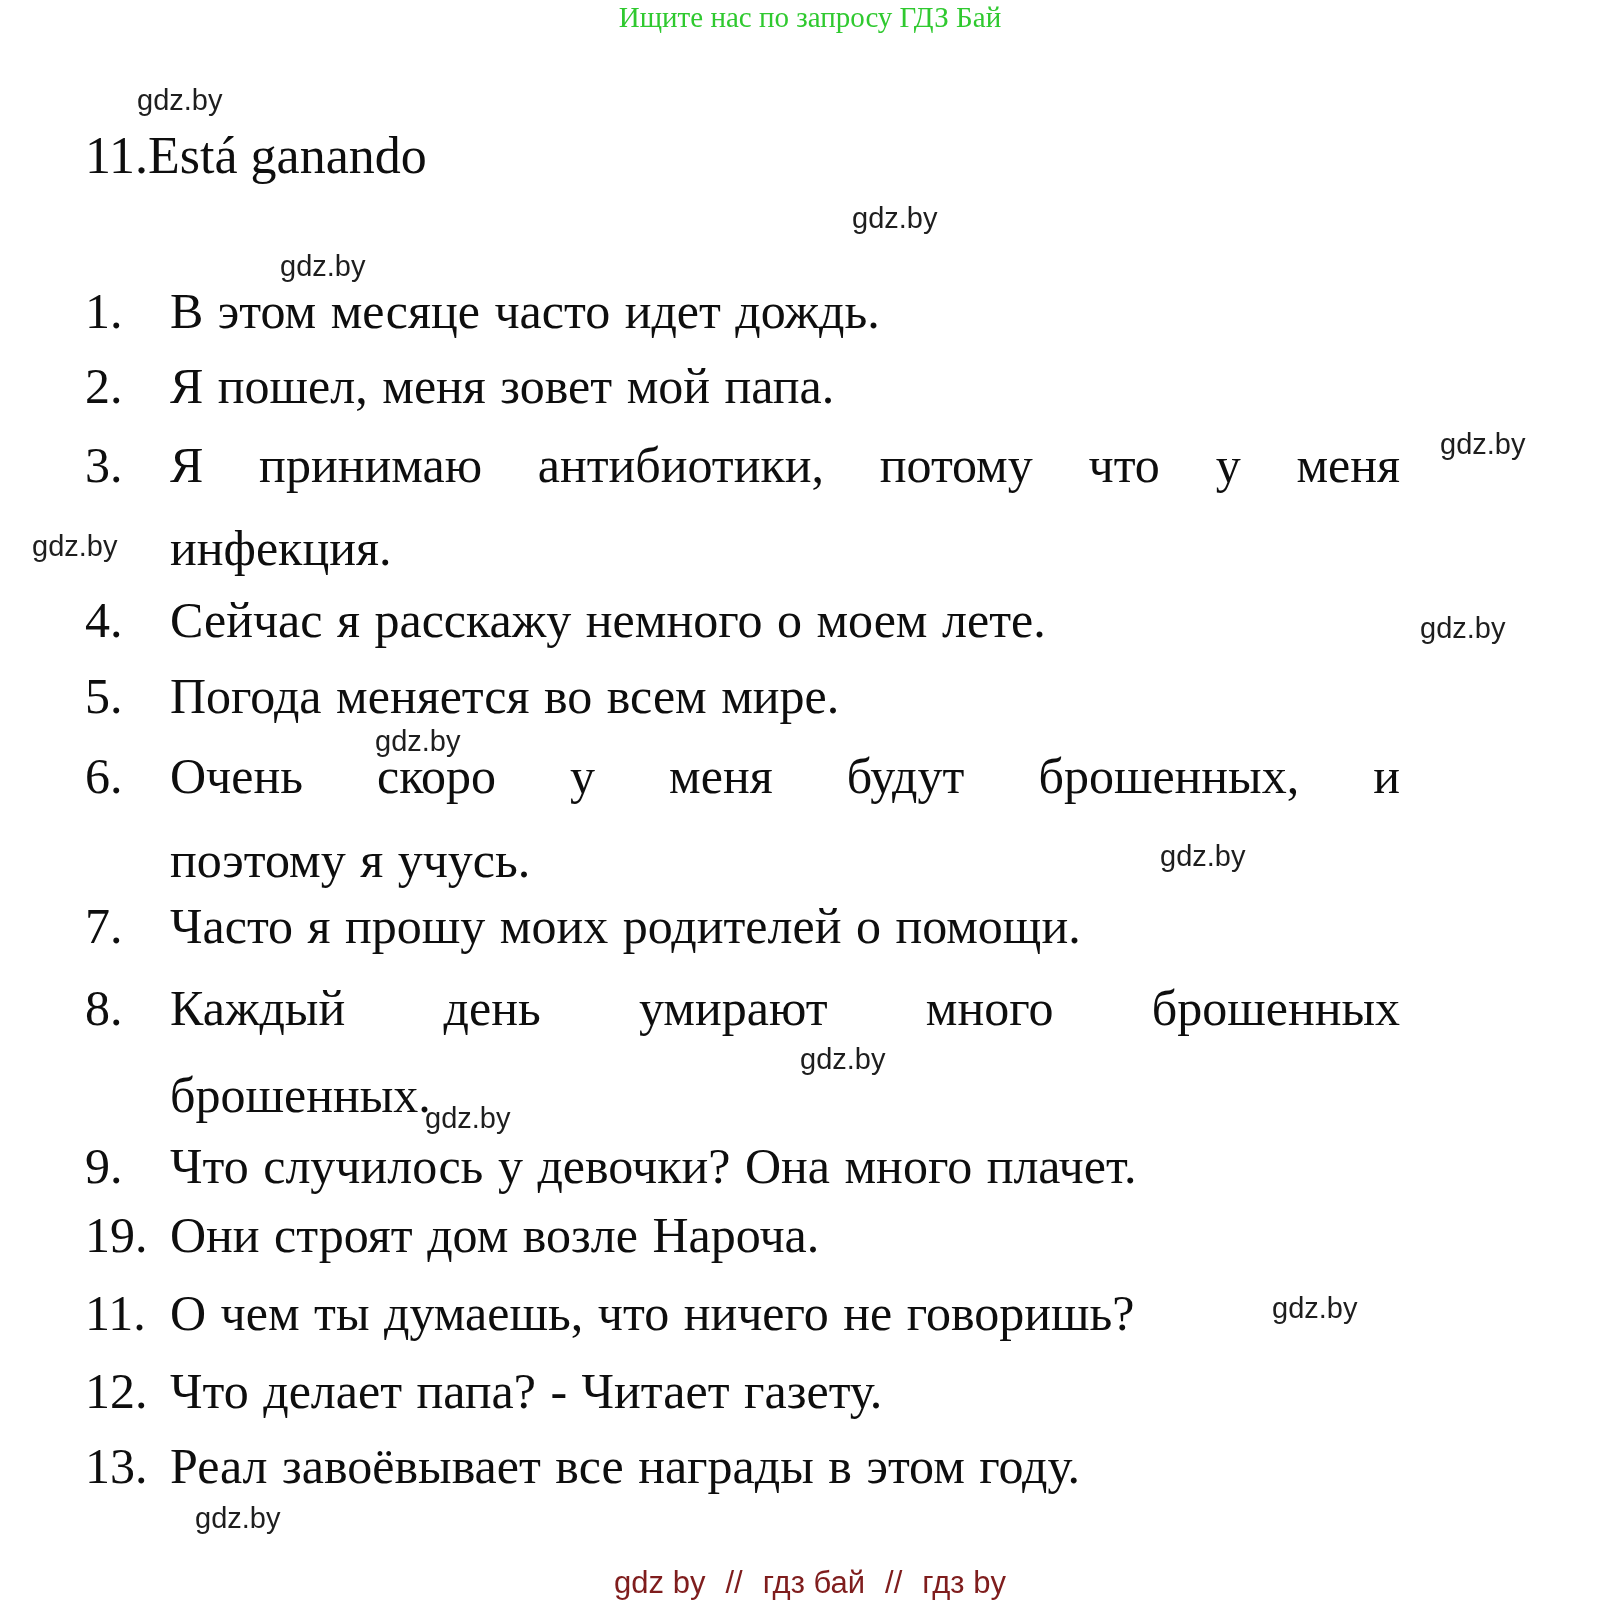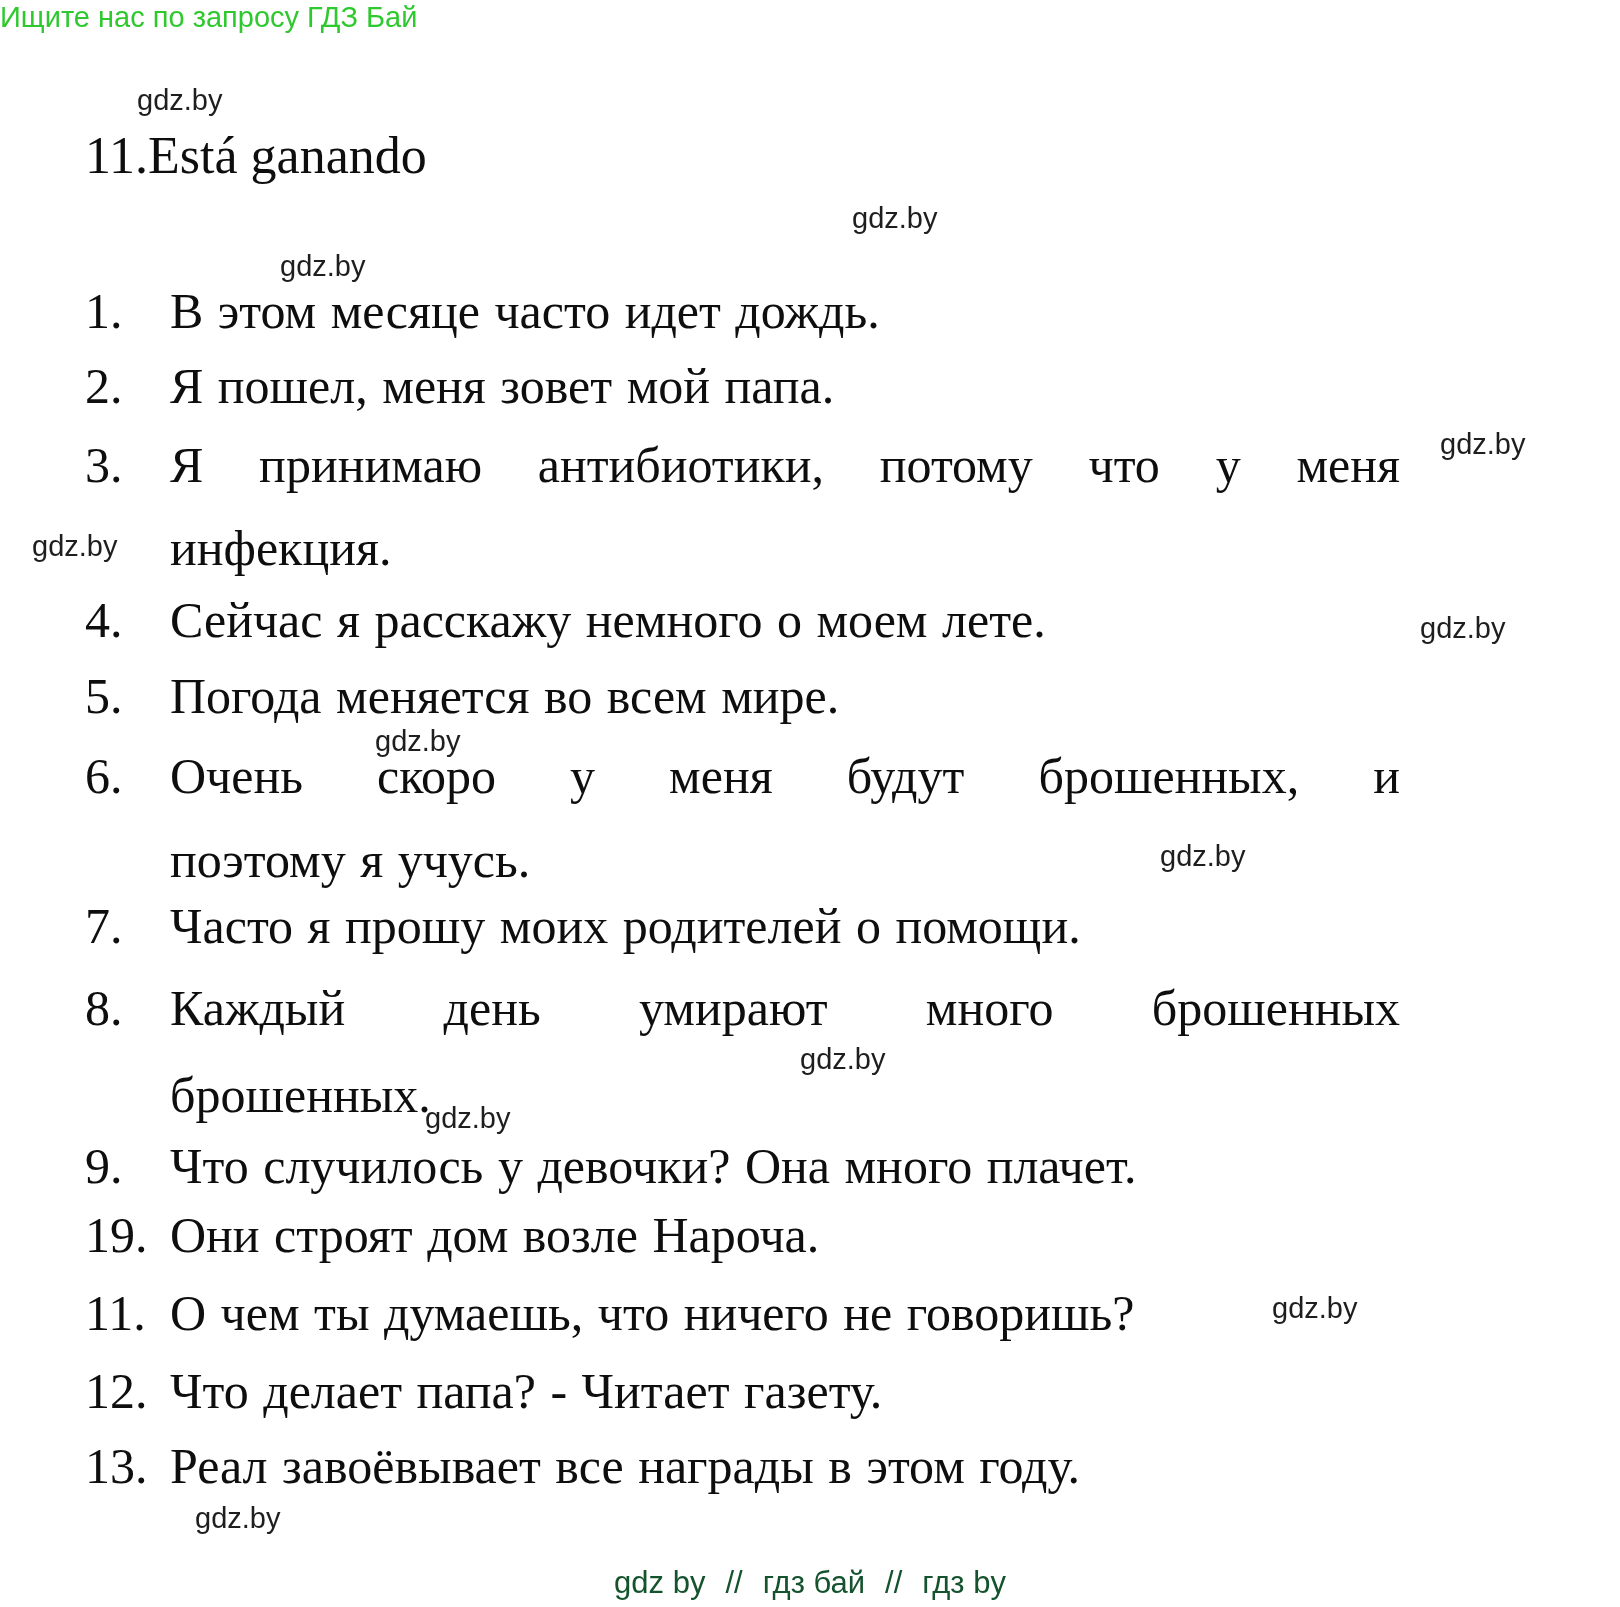"Ищите нас по запросу ГДЗ" .banner { font-family: Liberation Sans, sans-serif -> Liberation Serif, serif; text-align: none -> center }
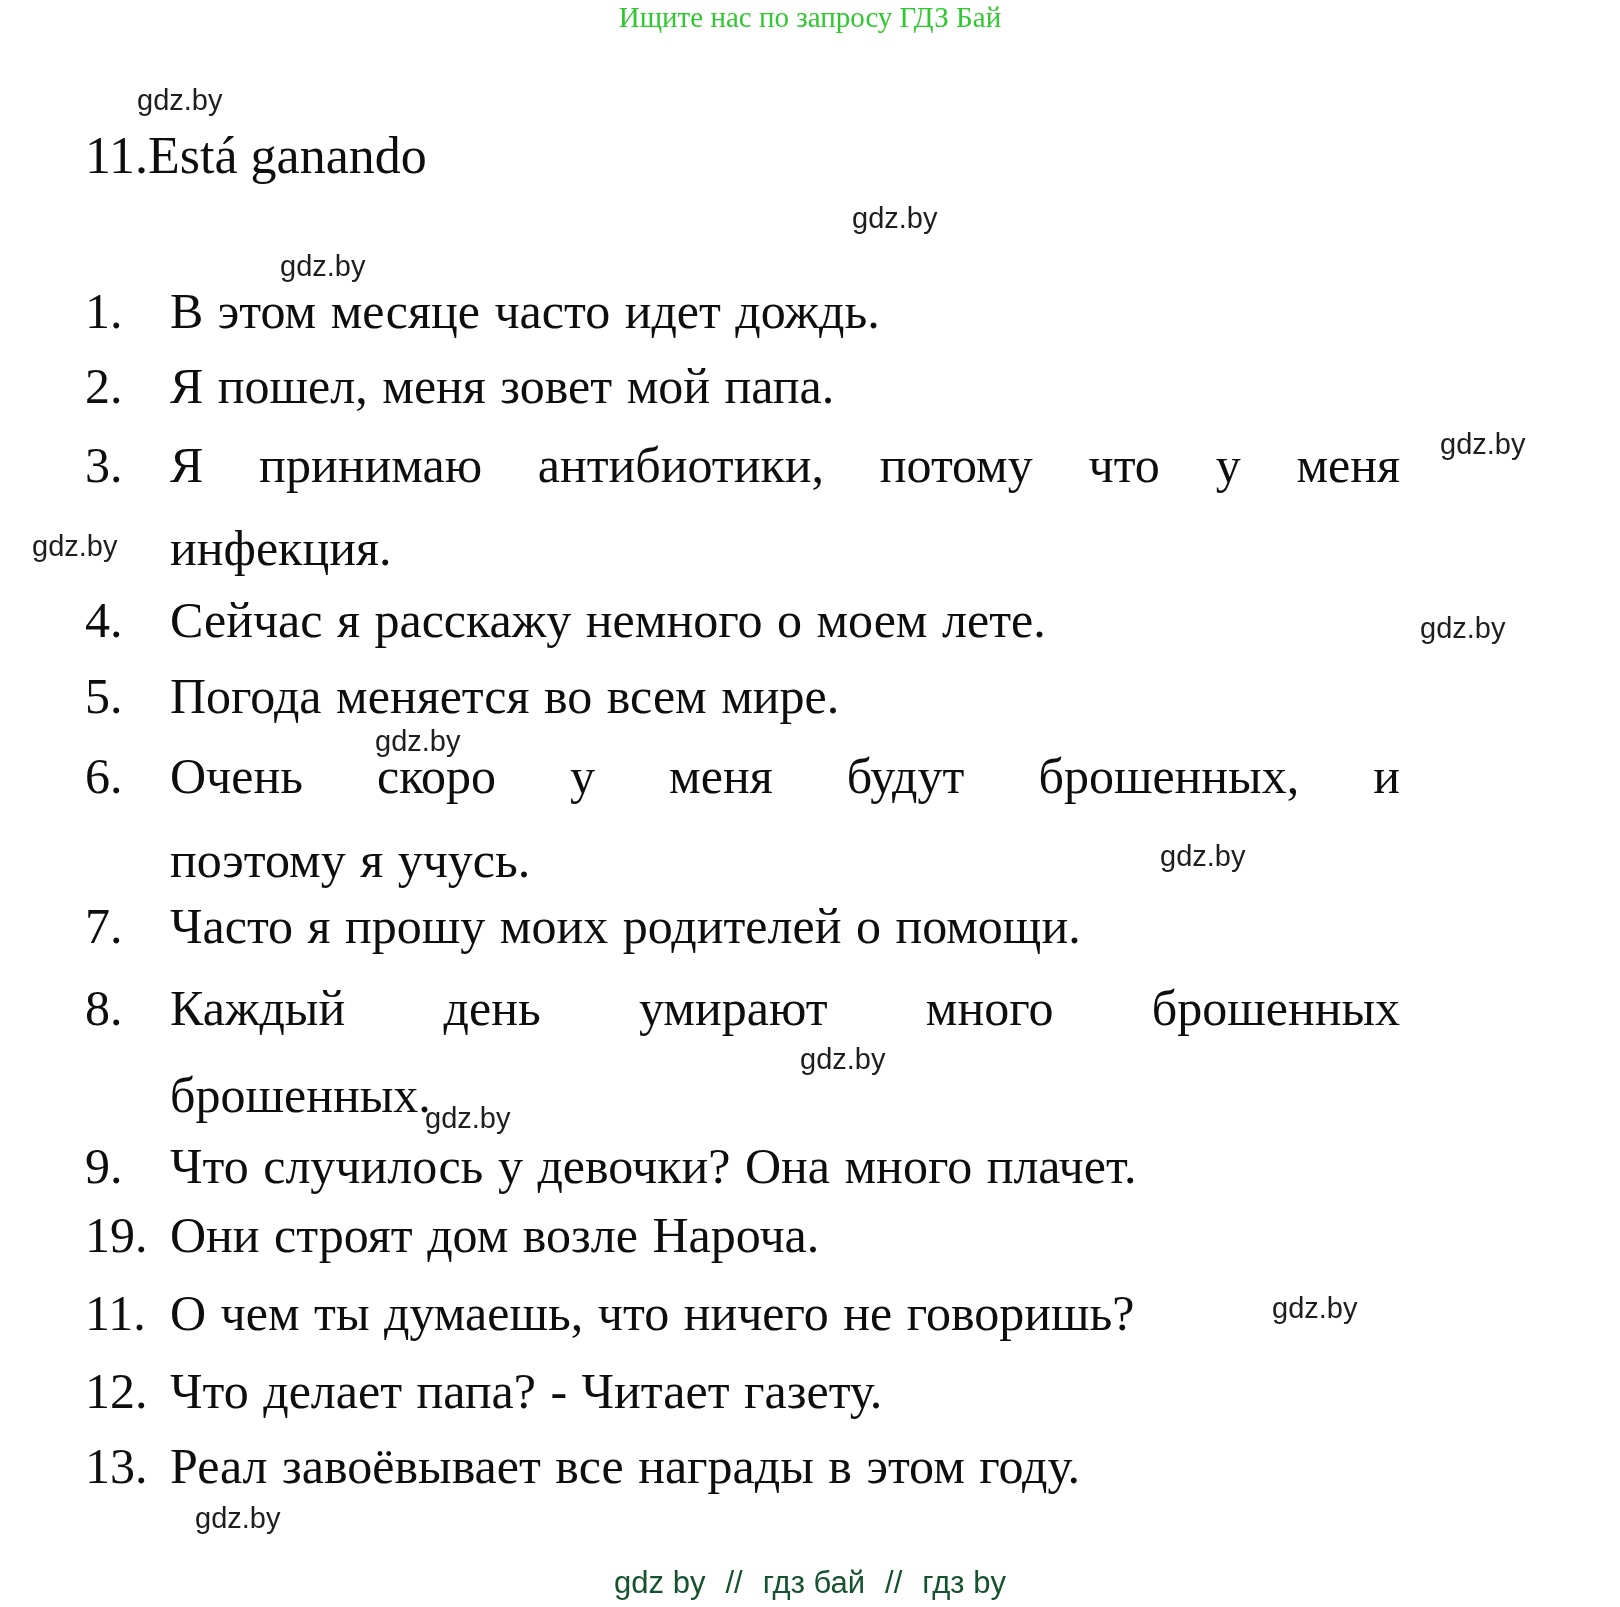"gdz by" .footer { color: #14532d -> #7f1d1d }
